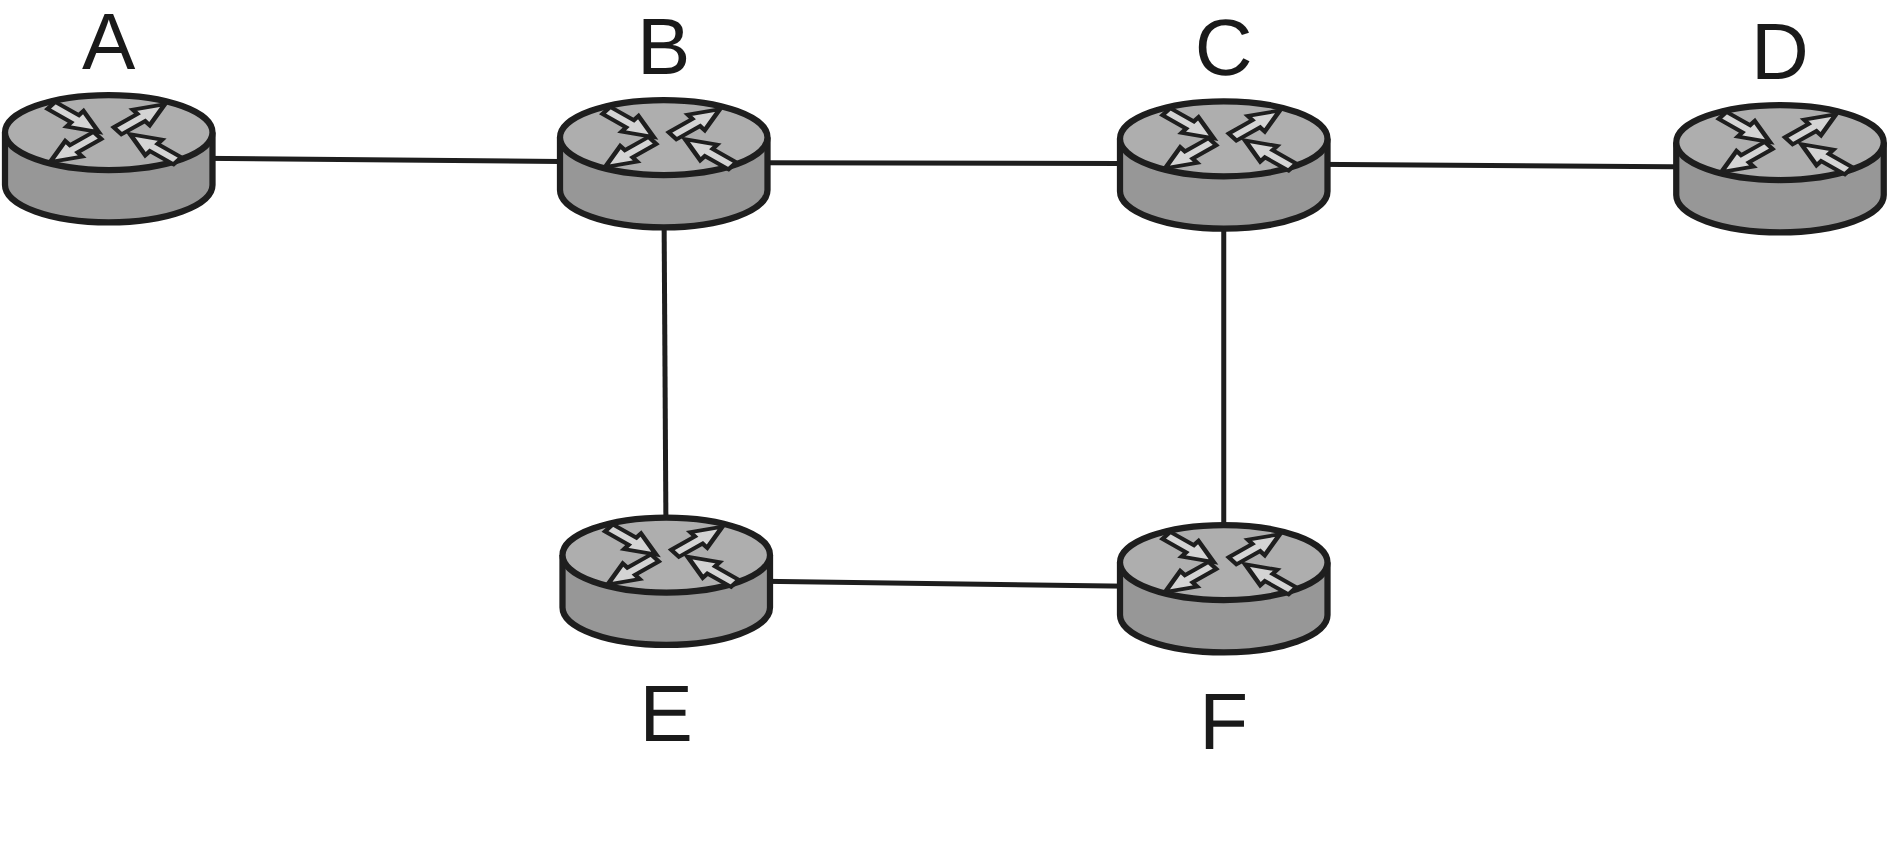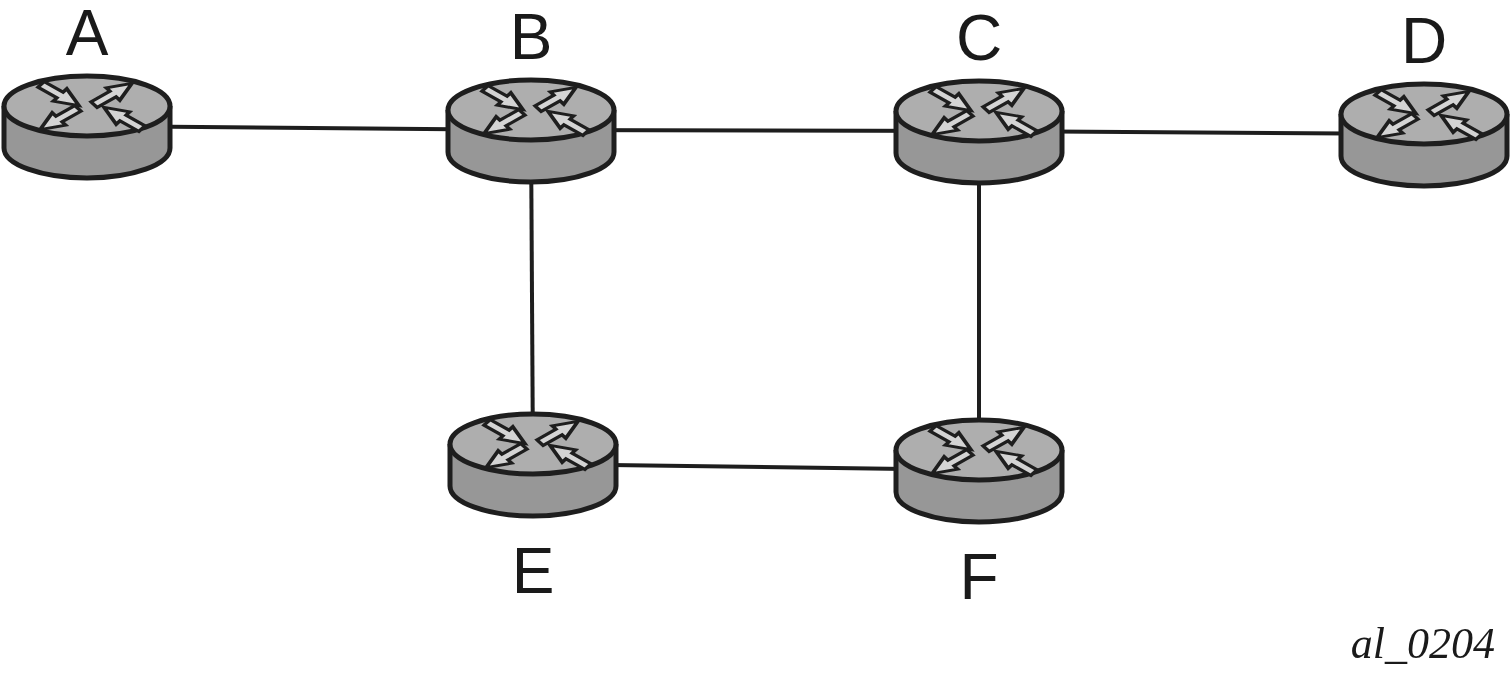"al_0204" div.caption { html: <div>al_0204</div> -> none }
